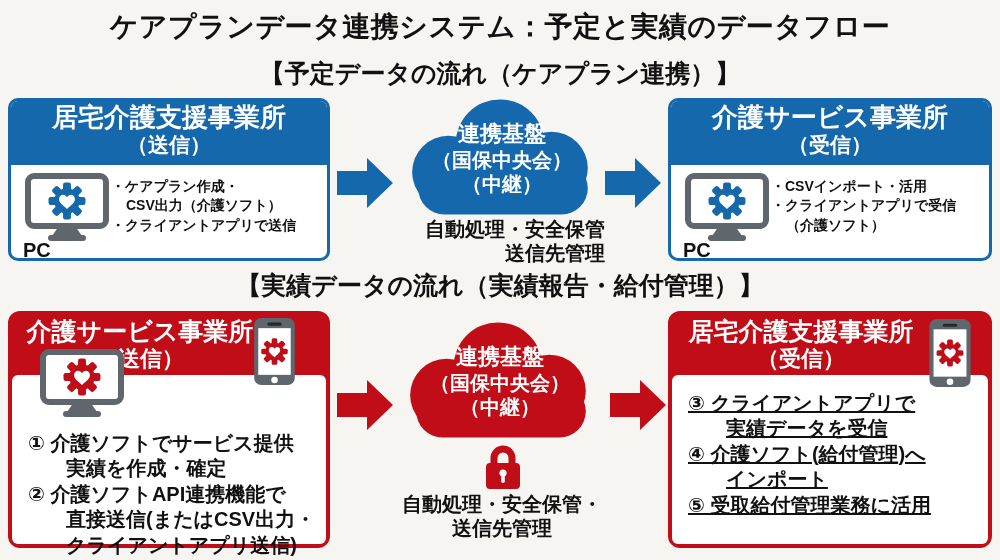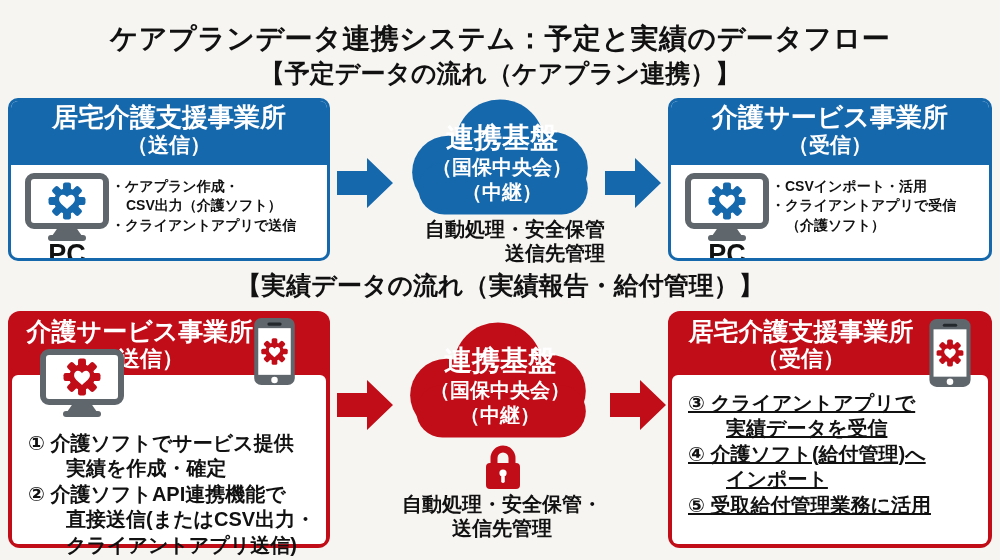"ケアプランデータ連携システム：予定と実績のデータフロー" #title { margin-top: 12px -> none }
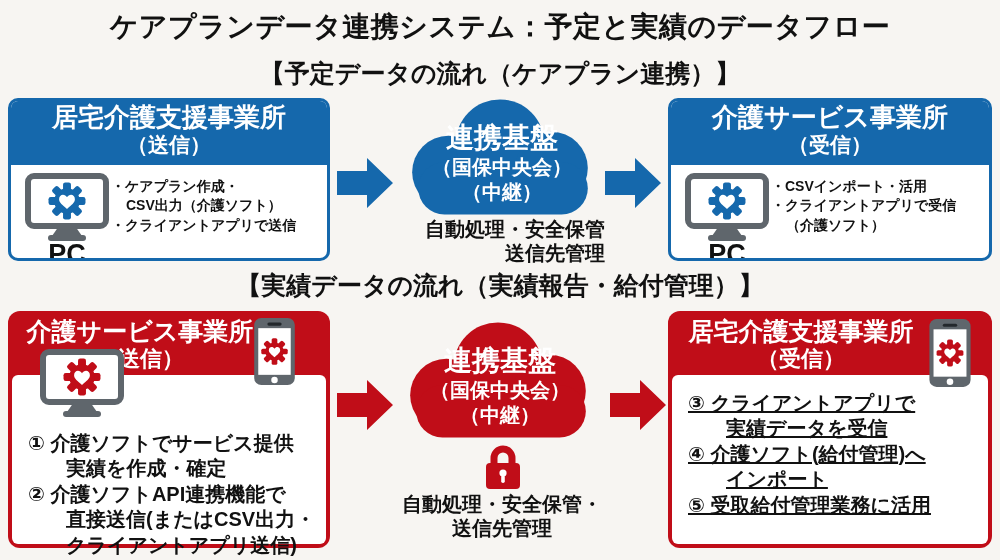"連携基盤" .cloudtext .l1 { font-size: 28px -> 22px }
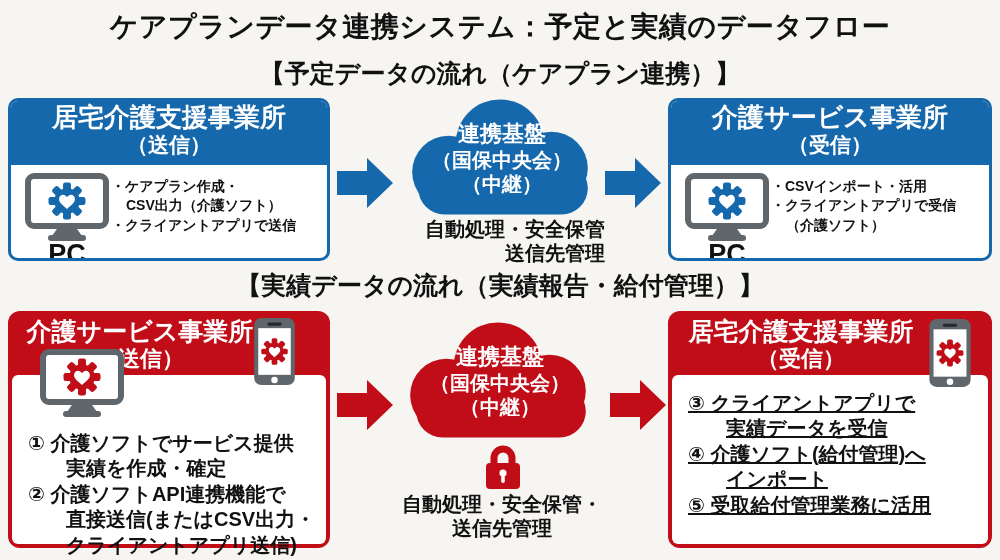"PC" .devcol .pclabel { font-size: 27px -> 20px; text-align: center -> left }
